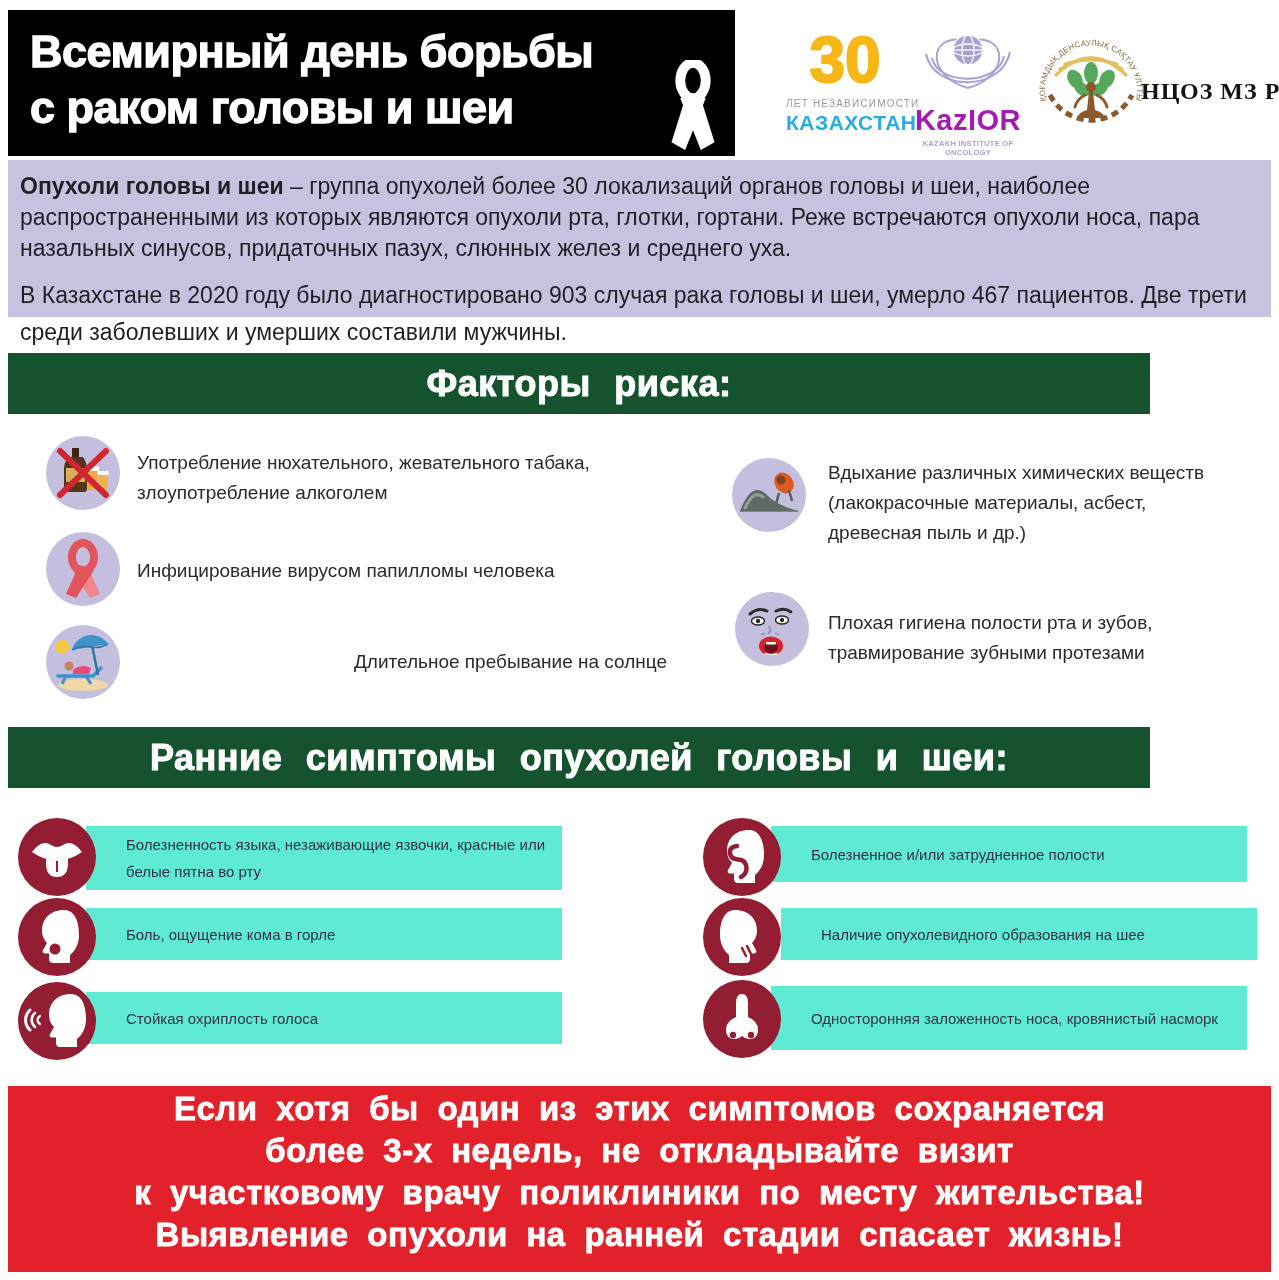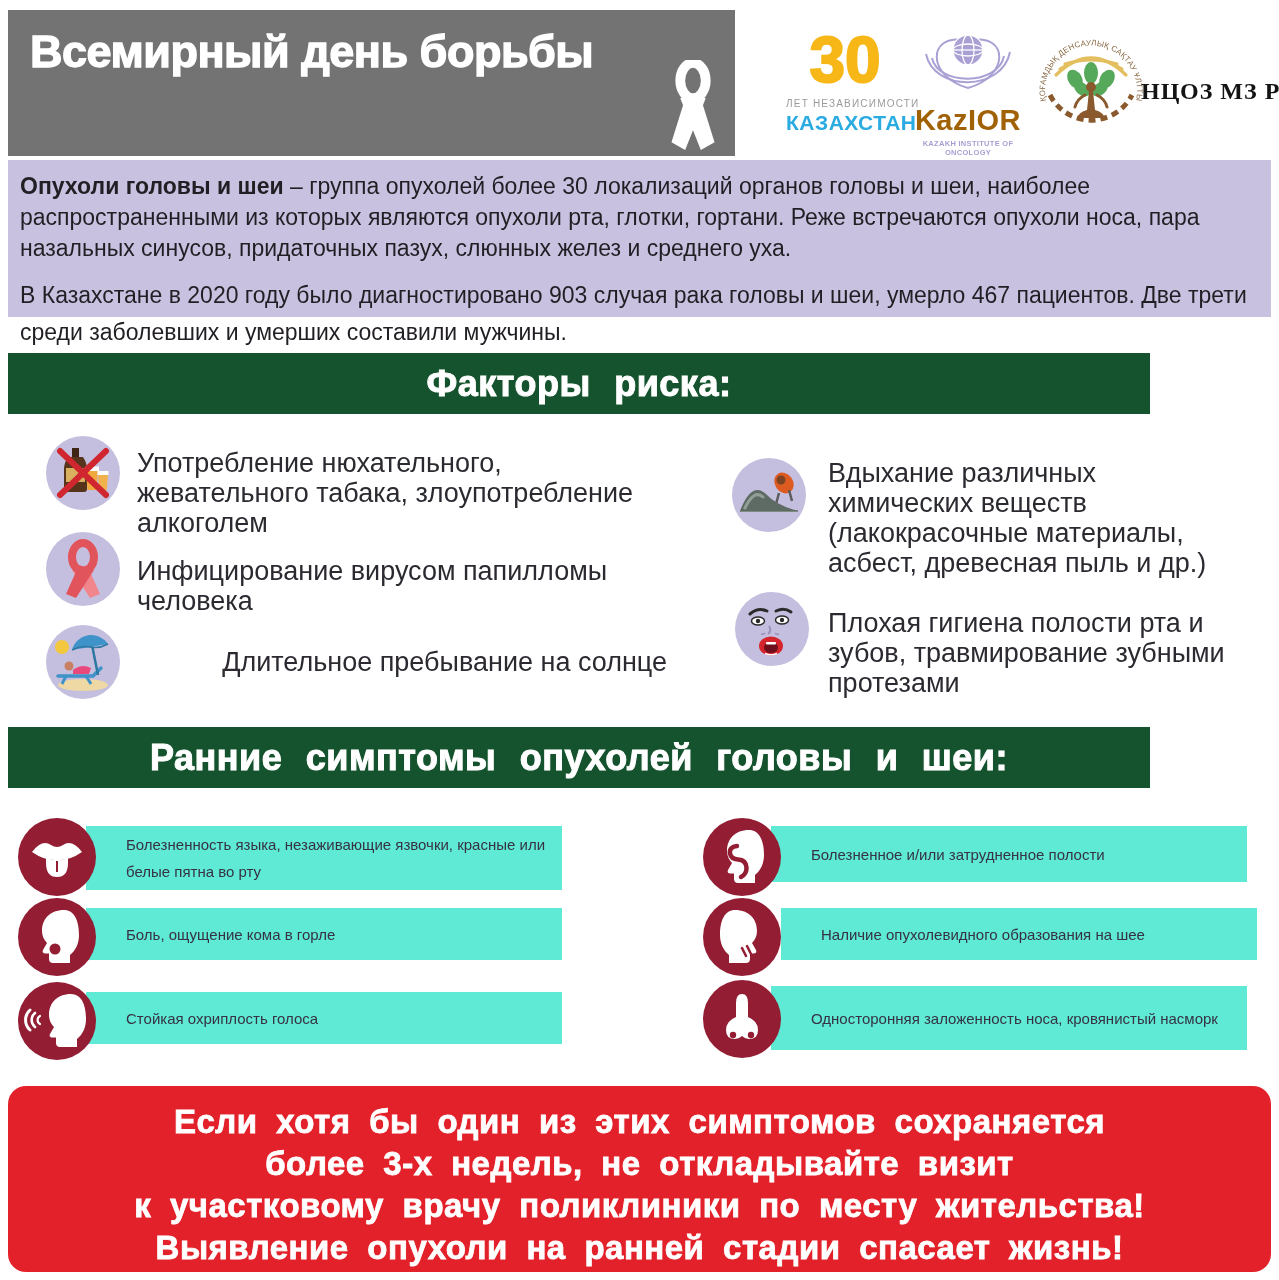"Всемирный день борьбы" .header-red { background: #737373 -> #000000 }
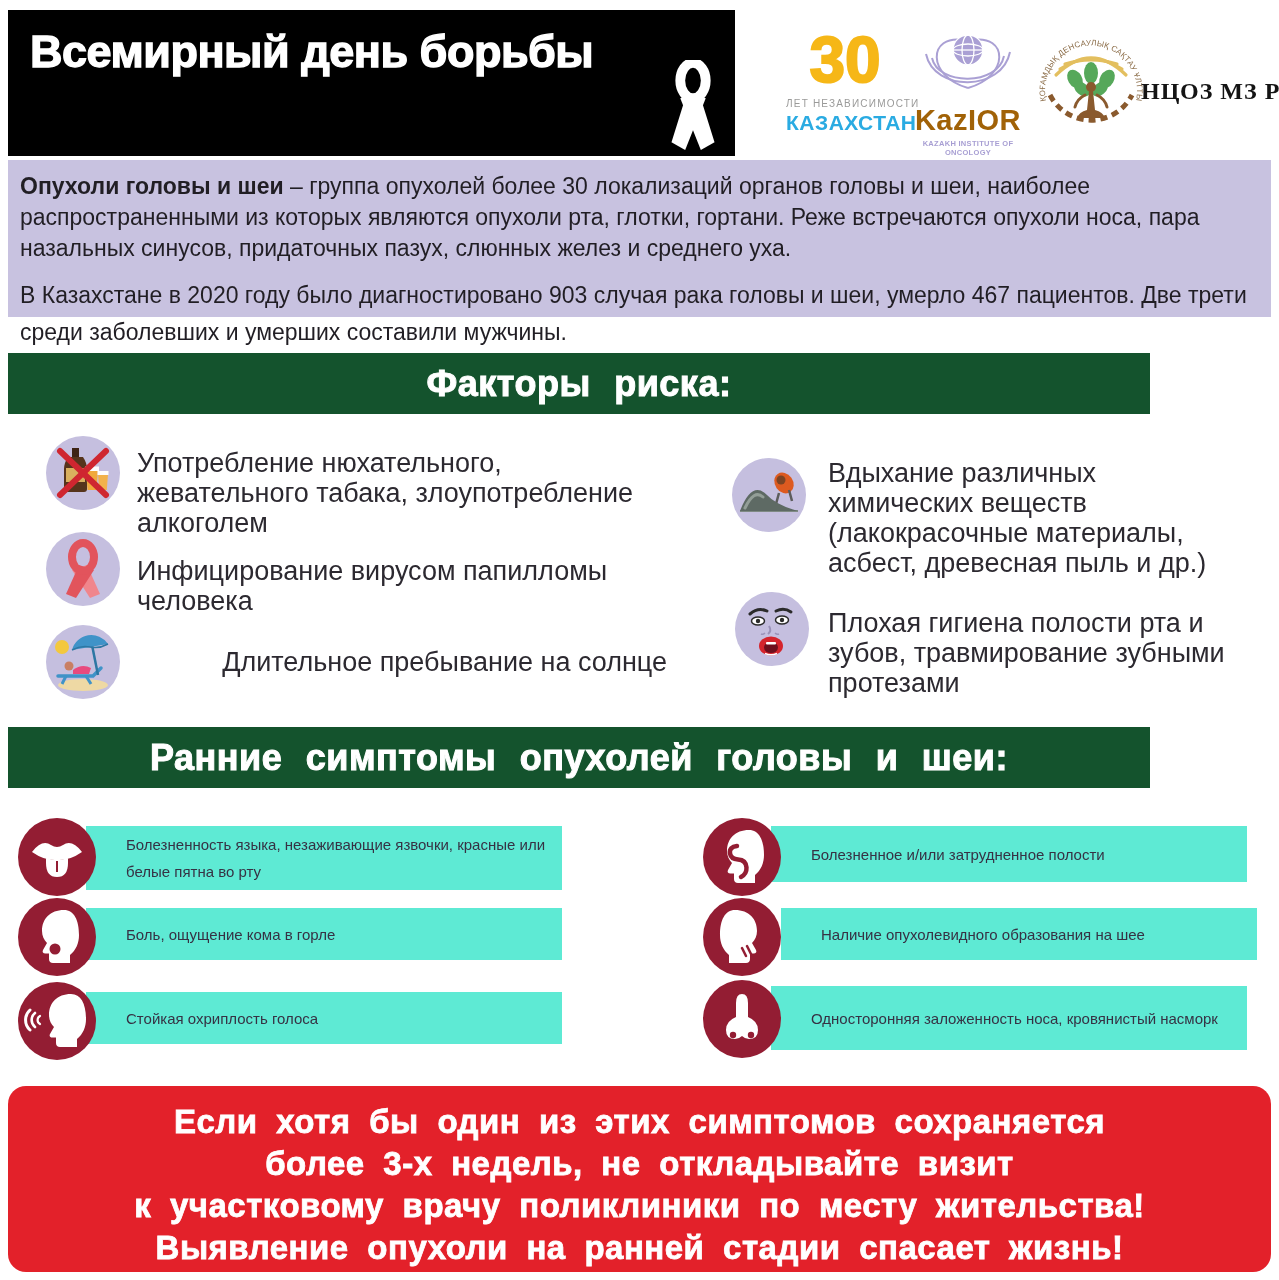"с раком головы и шеи" div { html: none -> <div>с раком головы и шеи</div> }
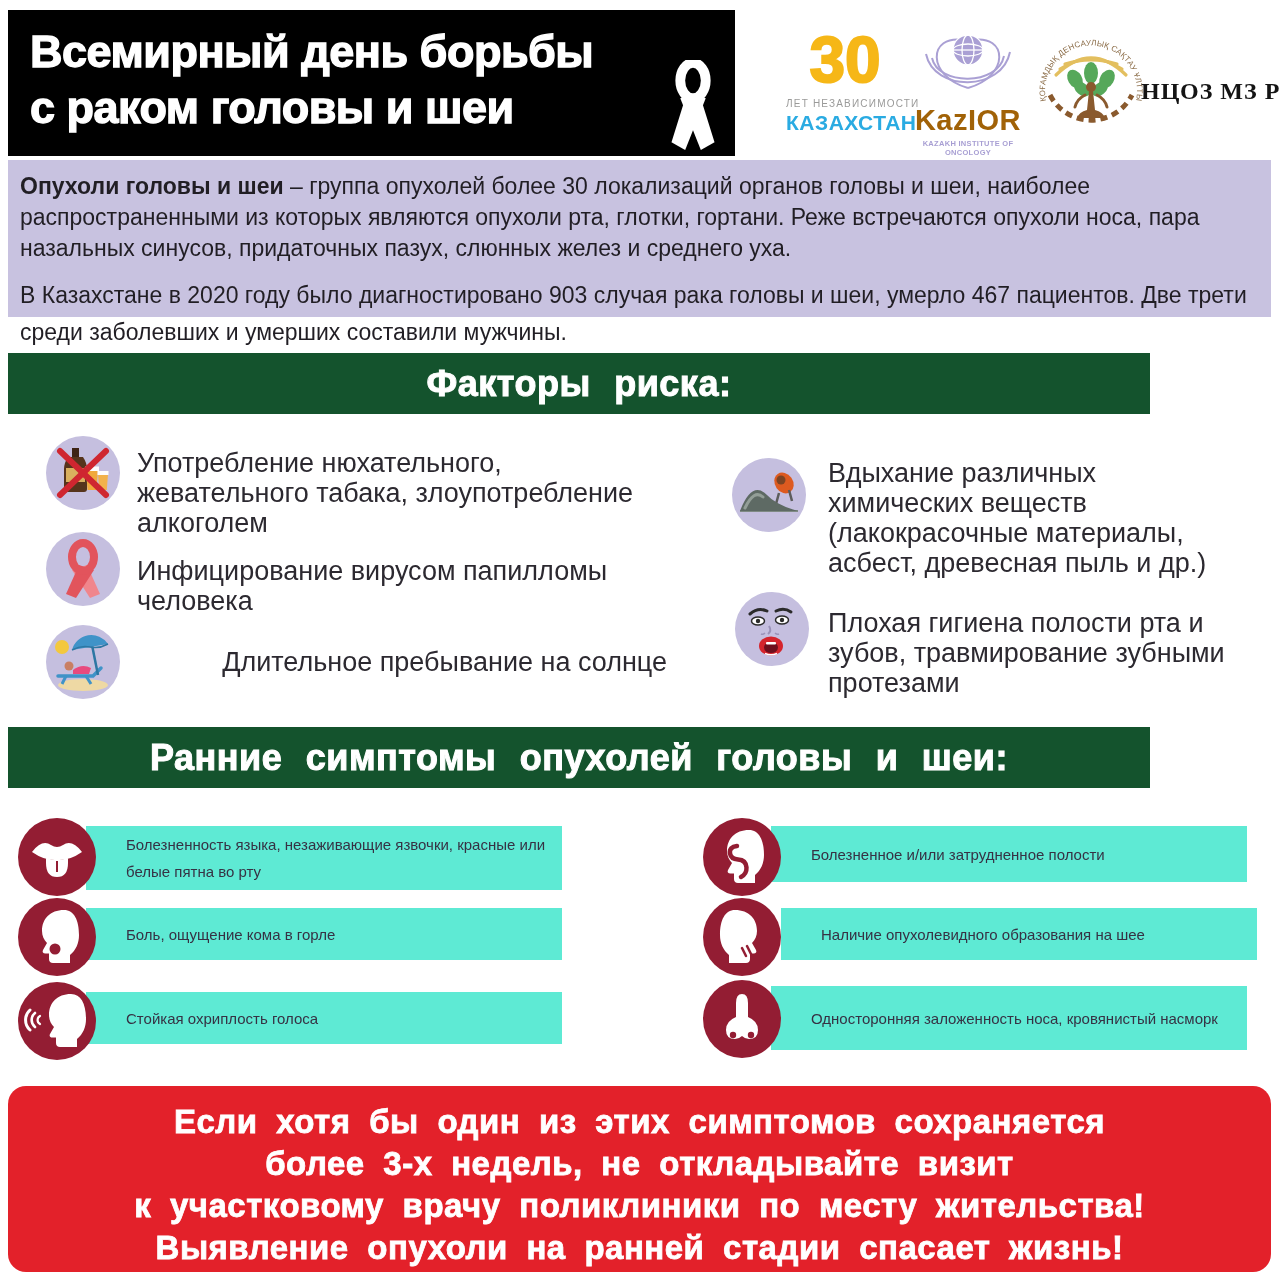"KazIOR" .kazior-name { color: #a16207 -> #a21caf }
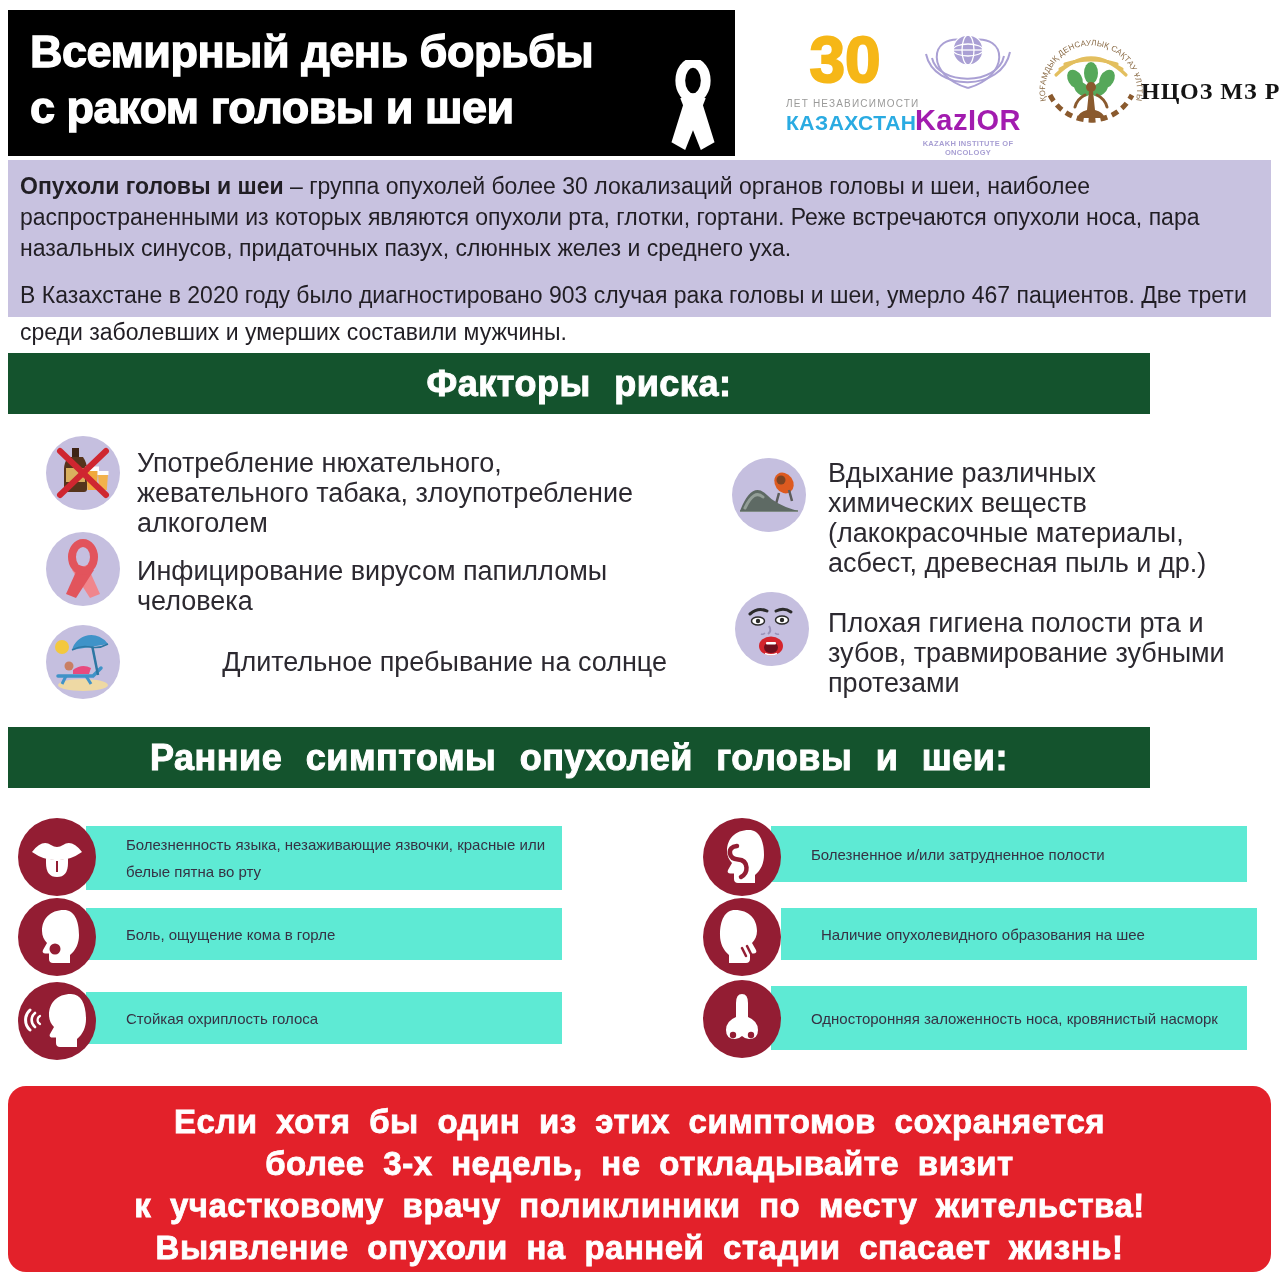"Употребление нюхательного, жевательного" .risk-text { font-size: 27px -> 19px }
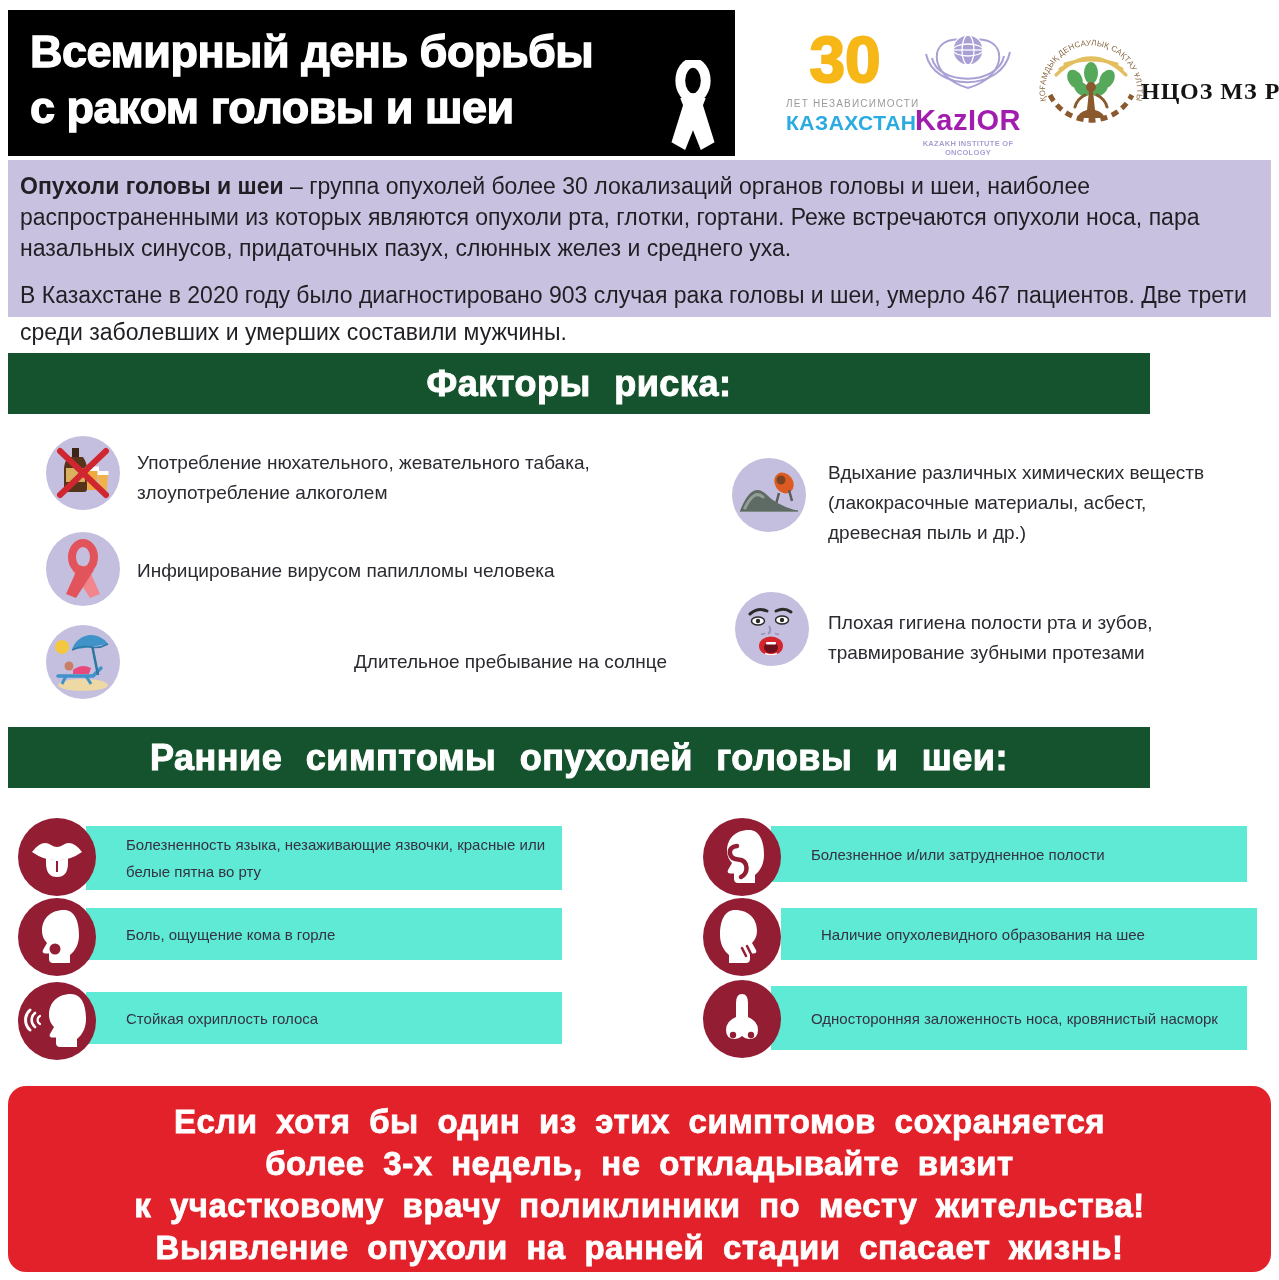"Если хотя бы один из" .footer { border-radius: 18px -> none; padding-top: 15px -> 2px }
